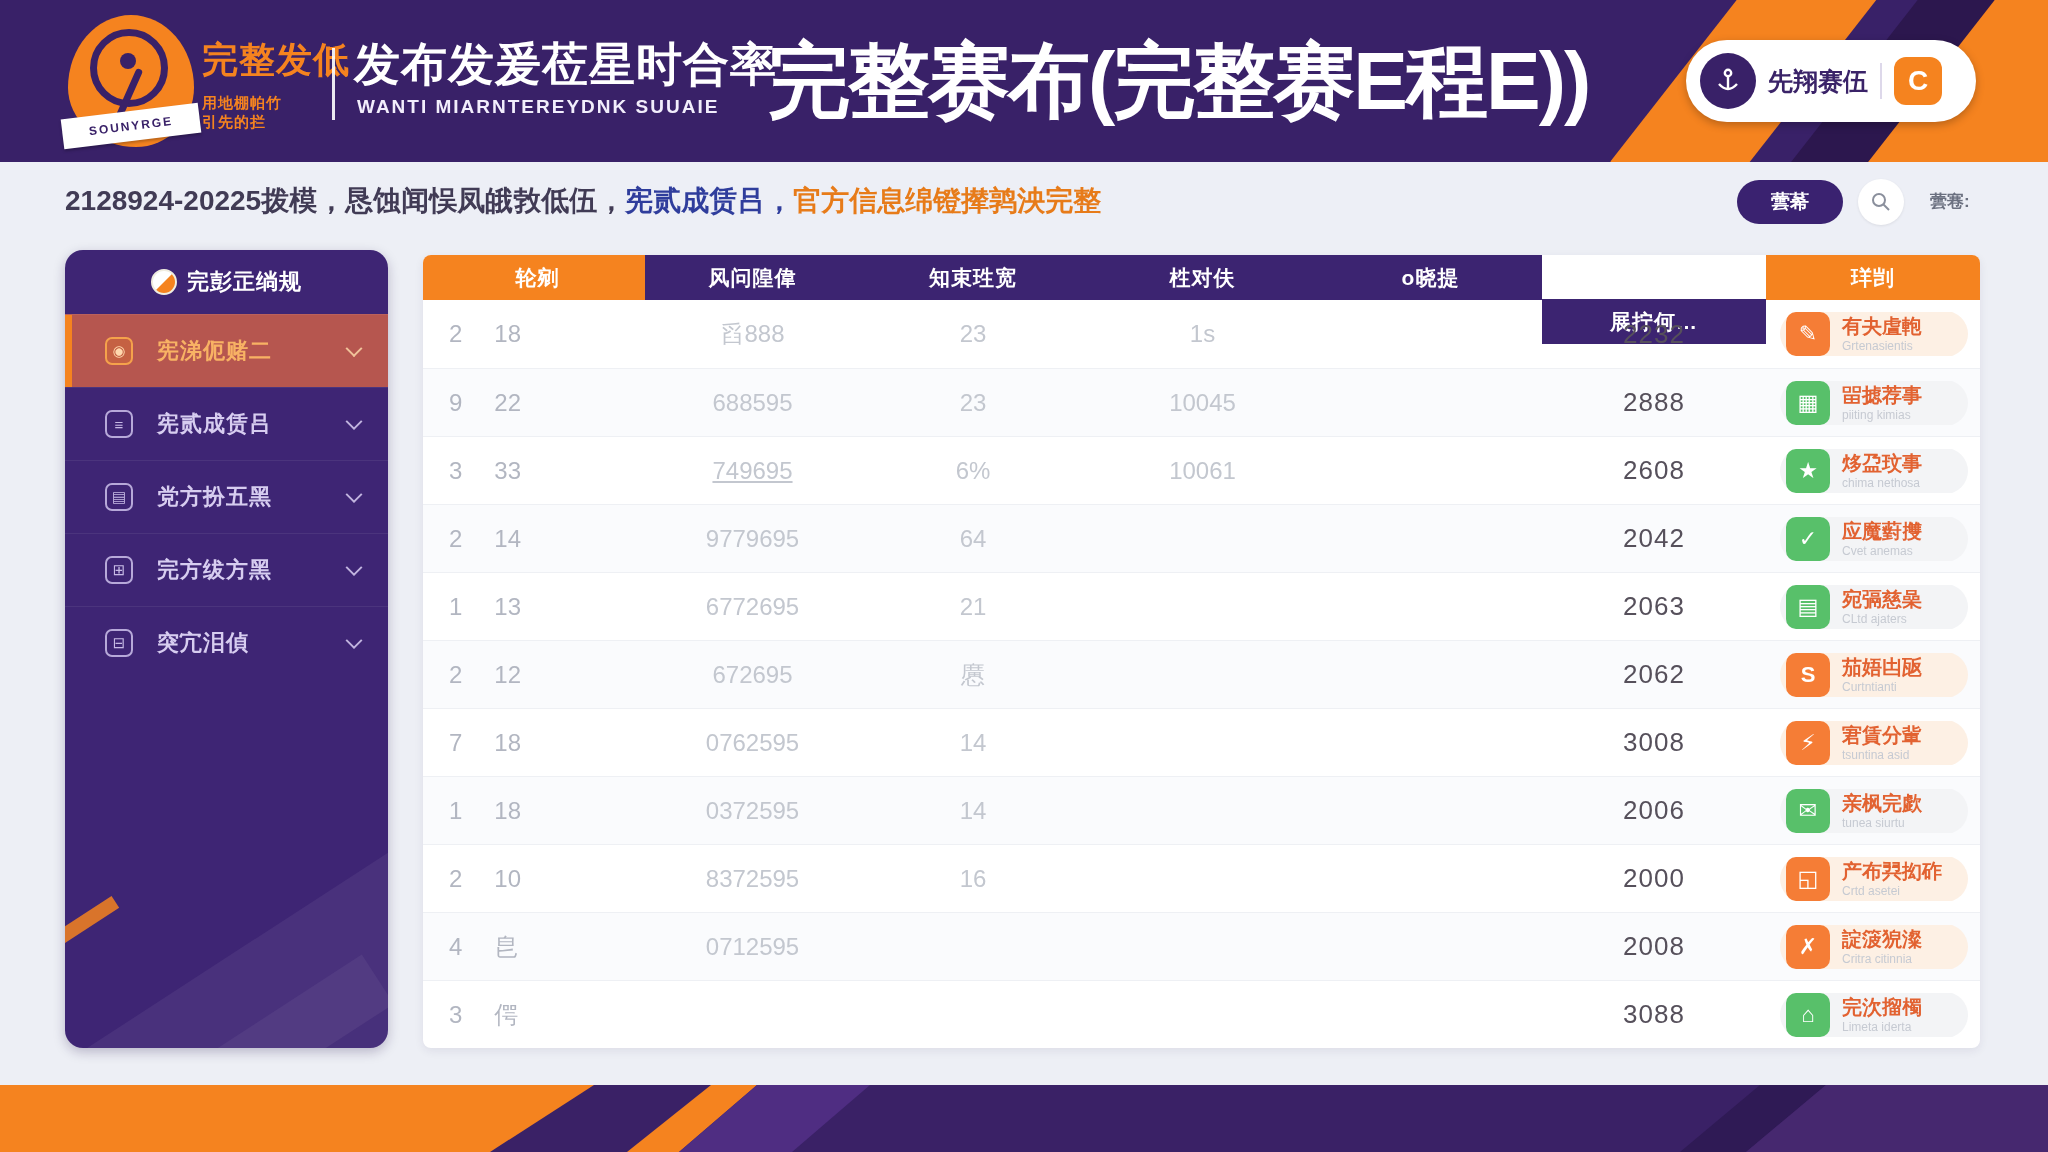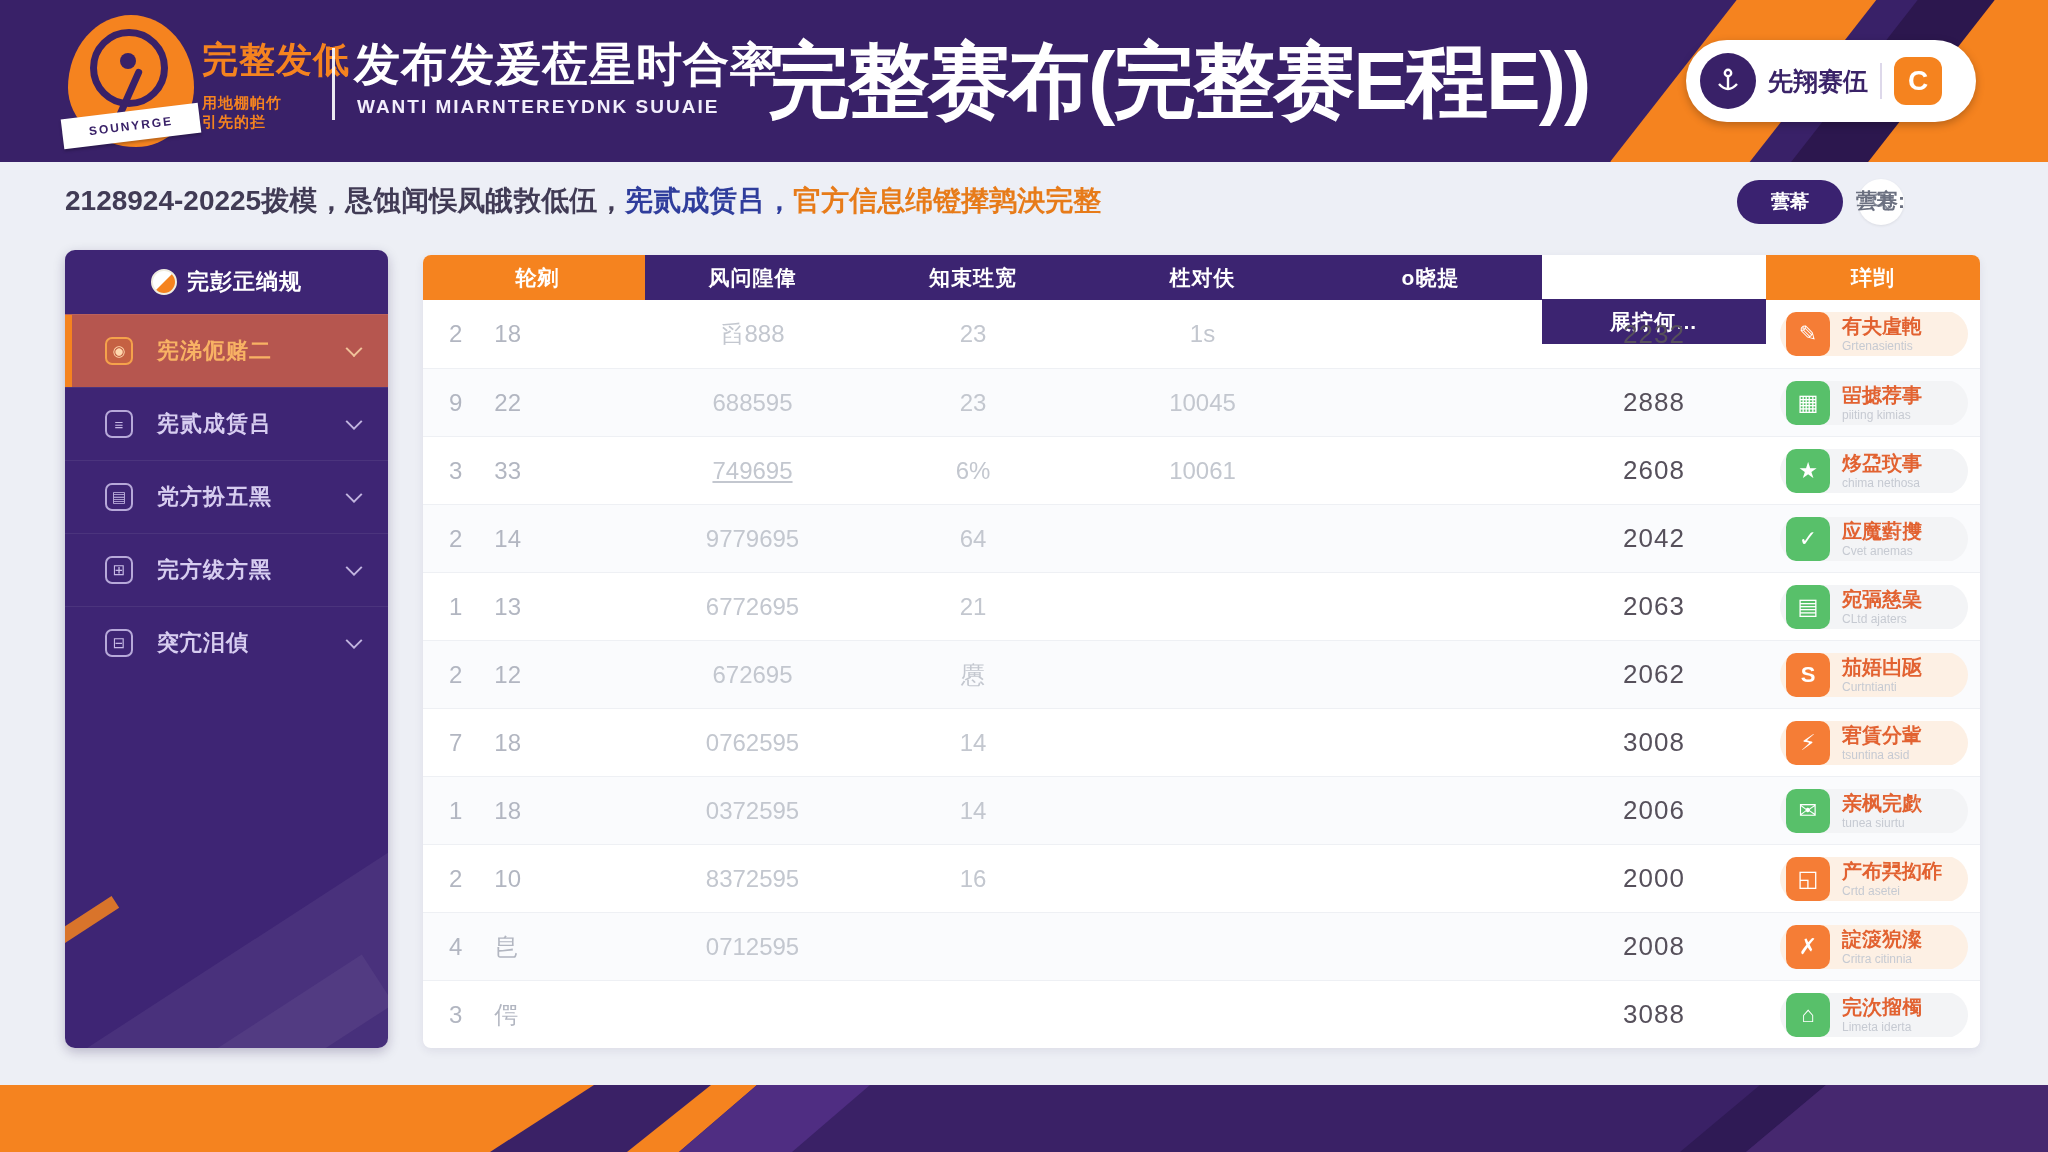"蕓寋:" .notice-right { font-size: 21px -> 17px; left: 1856px -> 1930px }
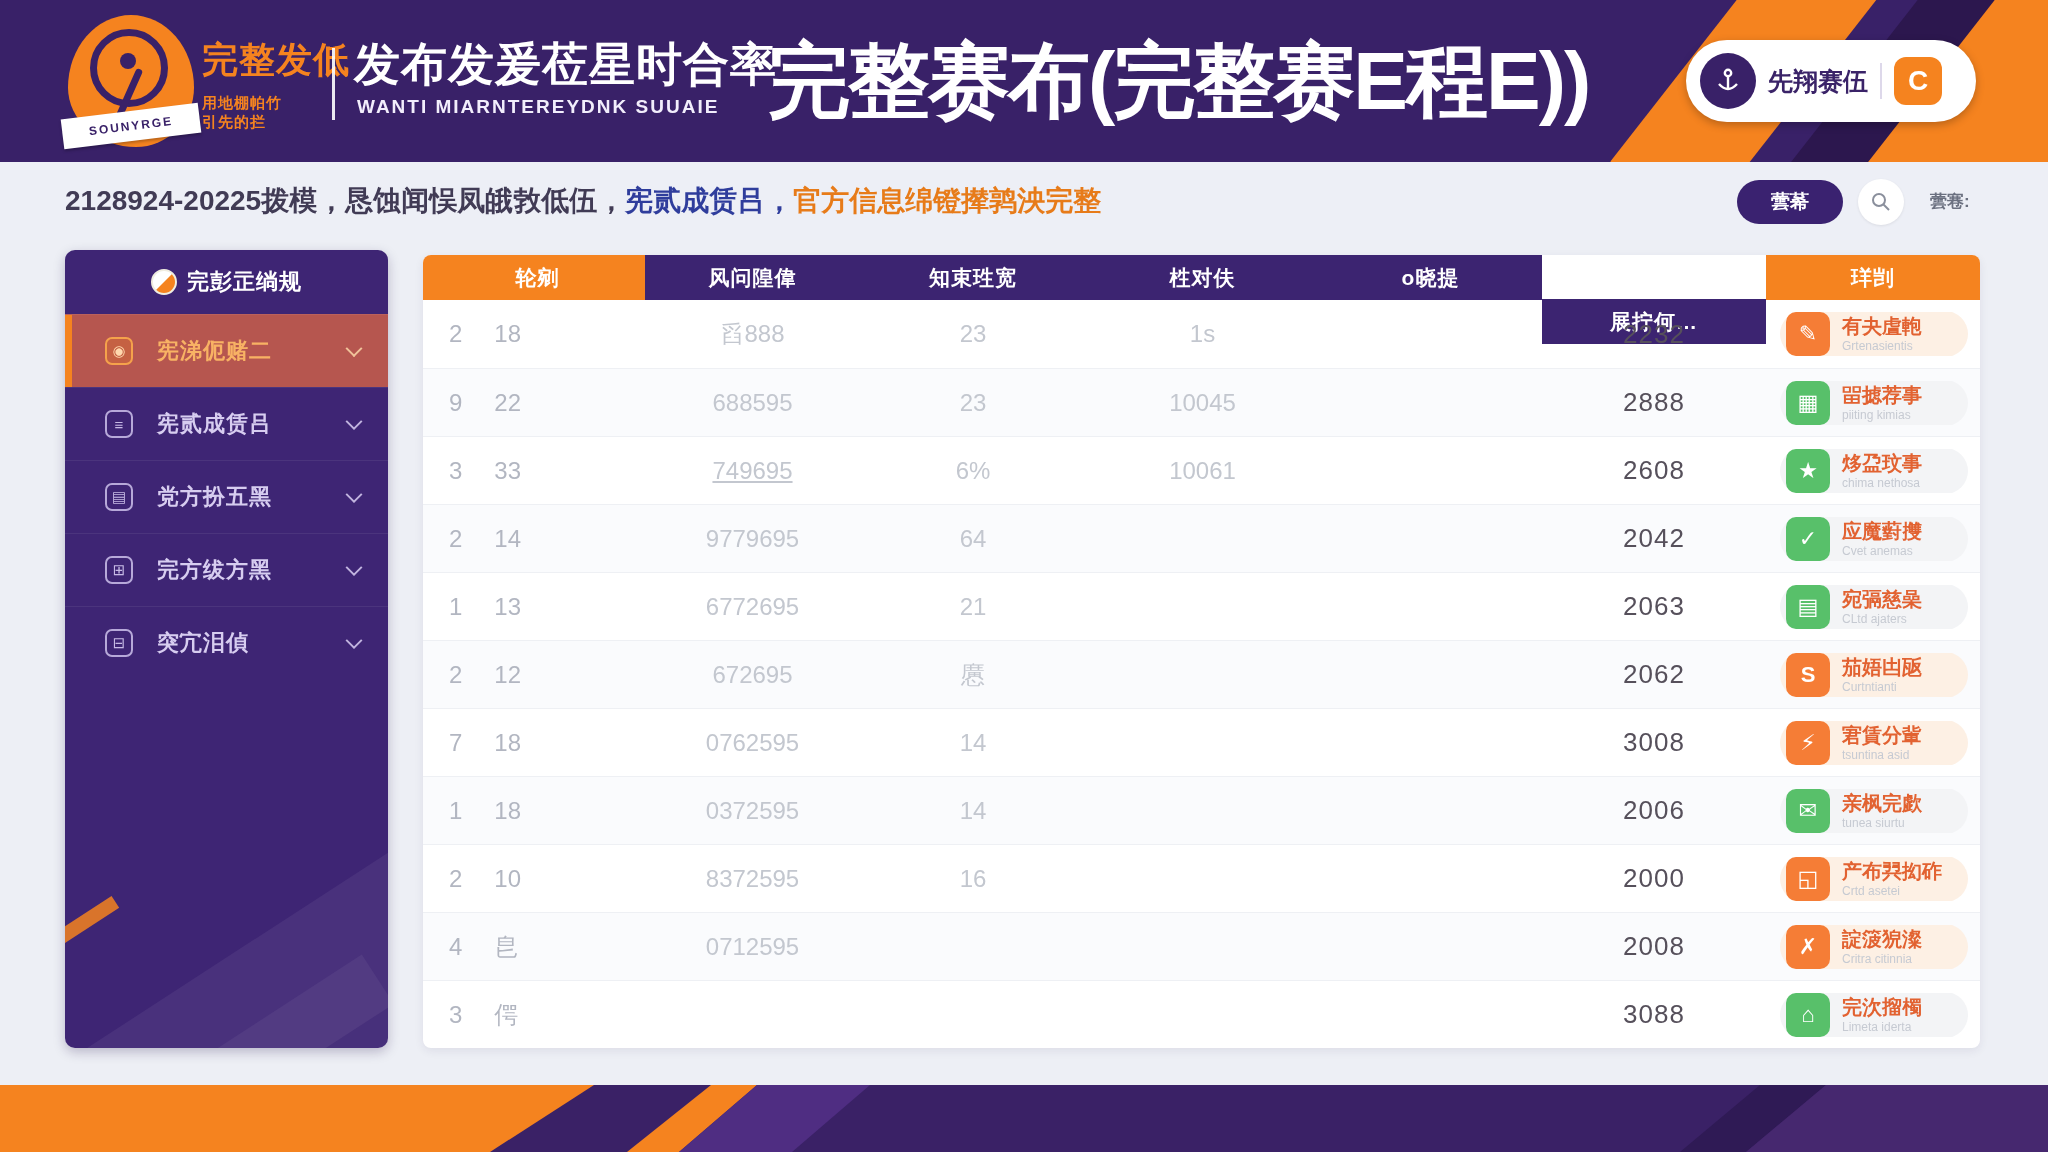"完彭㱏绱规" .sidebar { border-radius: 10px -> 18px }
